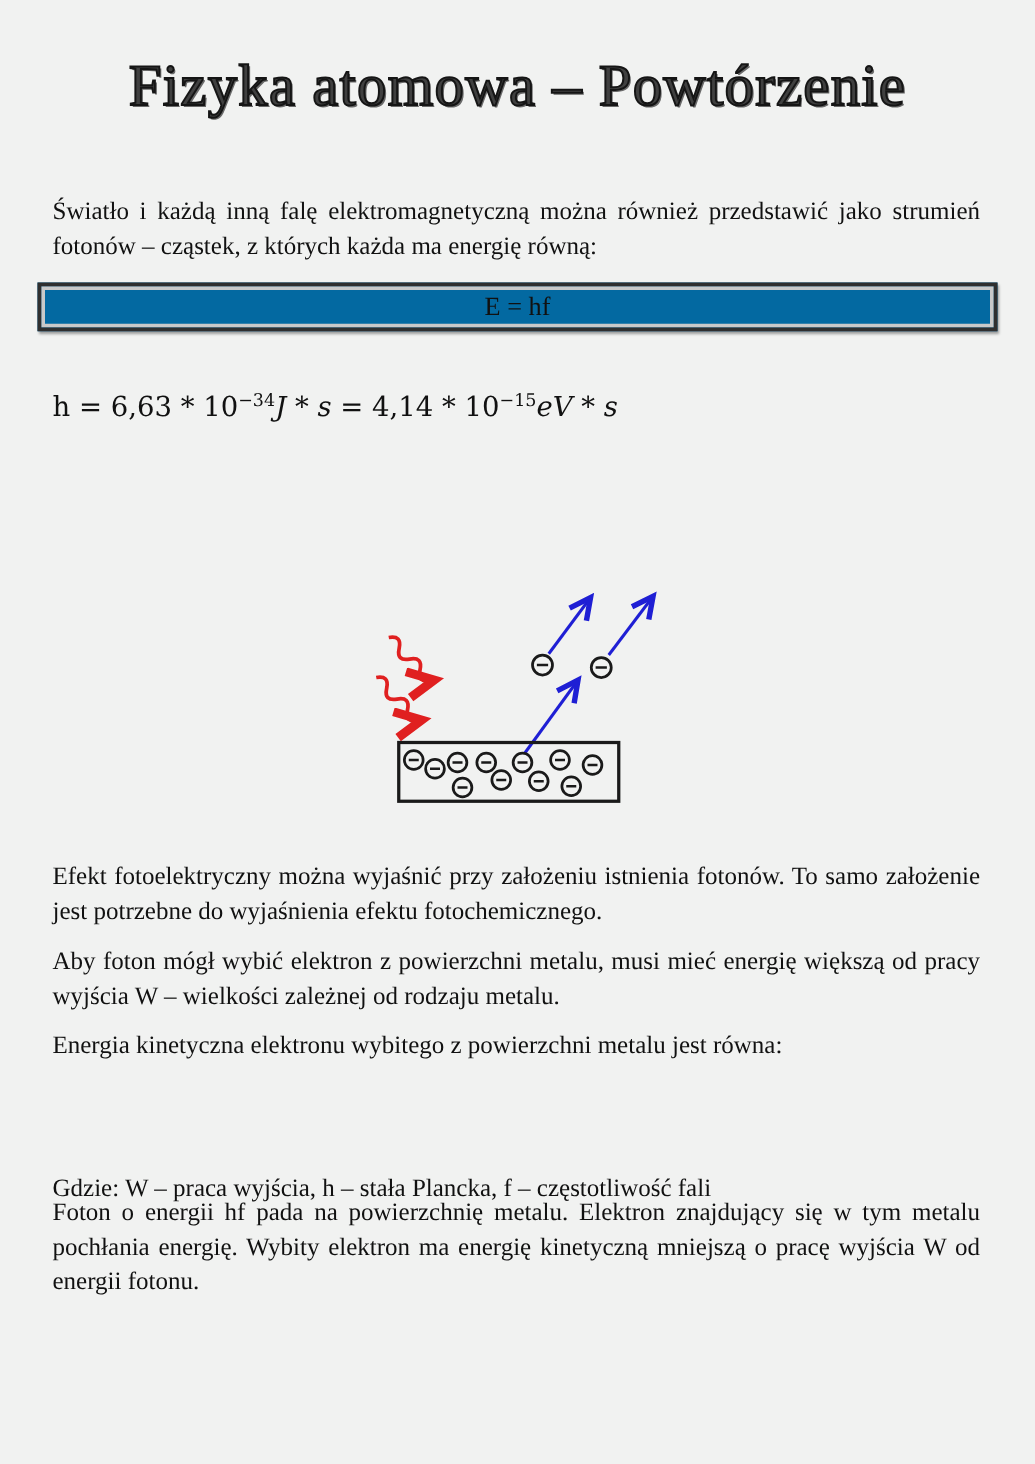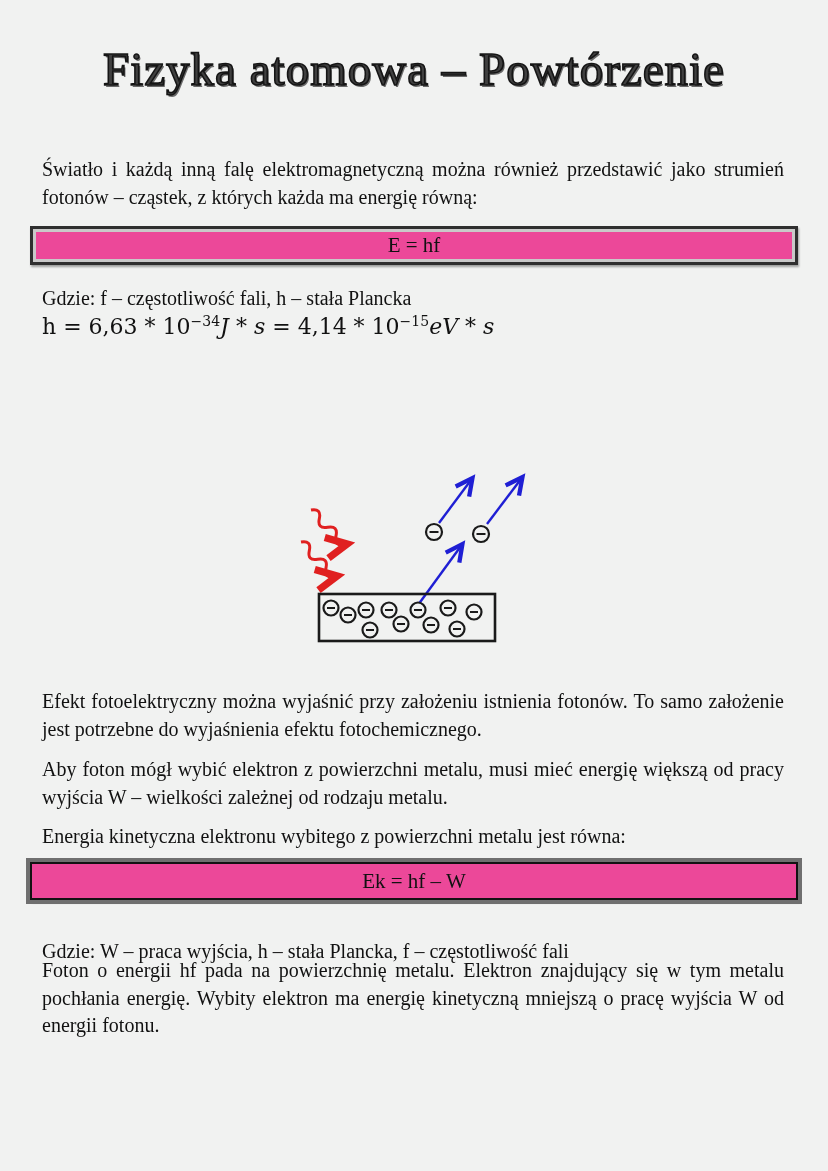"E = hf" .formula-box { background: #ec4899 -> #0369a1 }
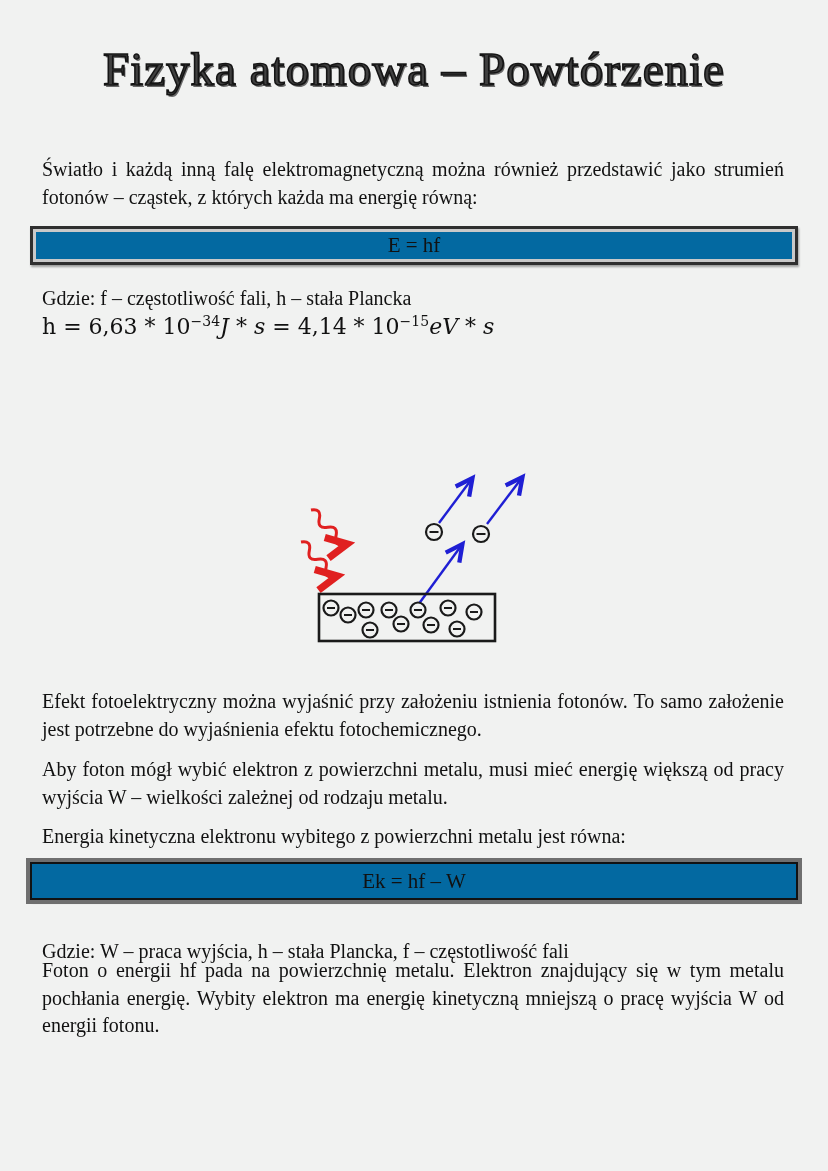"Gdzie: f – częstotliwość fali," div.caption { html: <div>Gdzie: f – częstotliwość fali, h – stała Plancka</div> -> none }
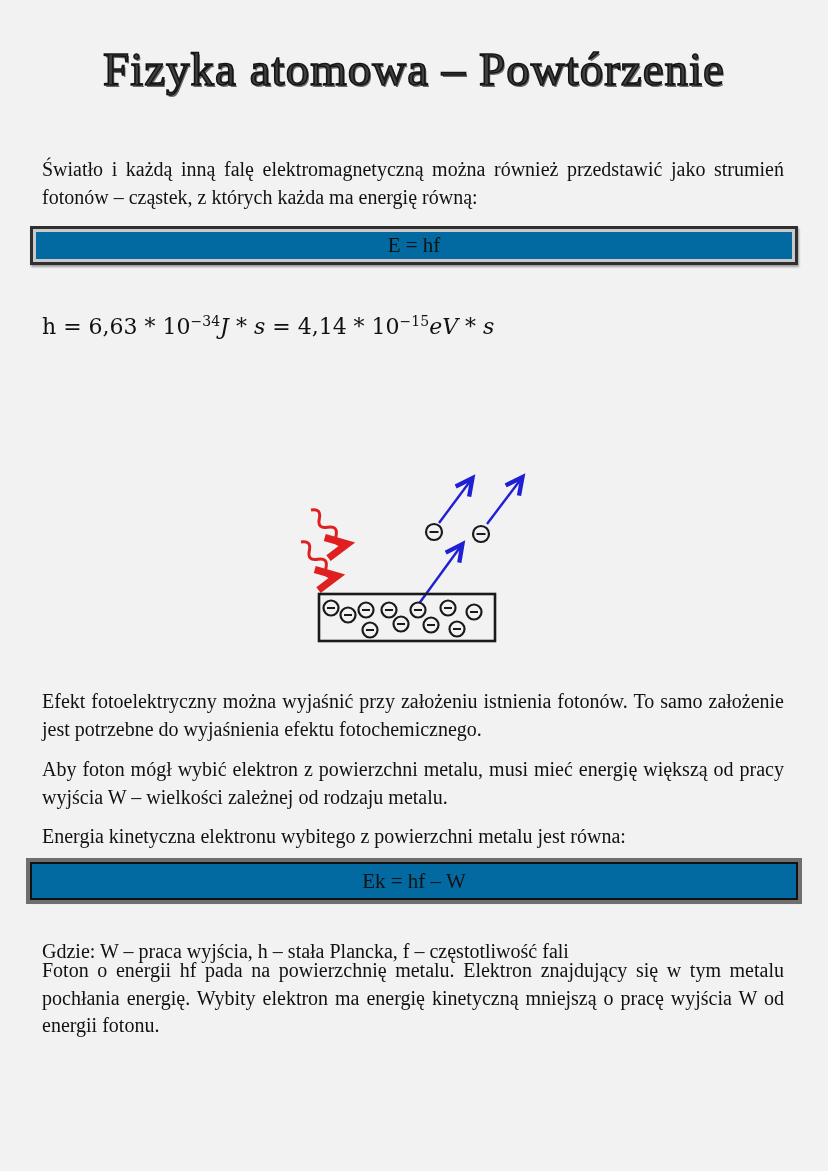"Ek = hf – W" div.formula-box { html: <div> <span>Ek = hf – W</span> </div> -> none }
